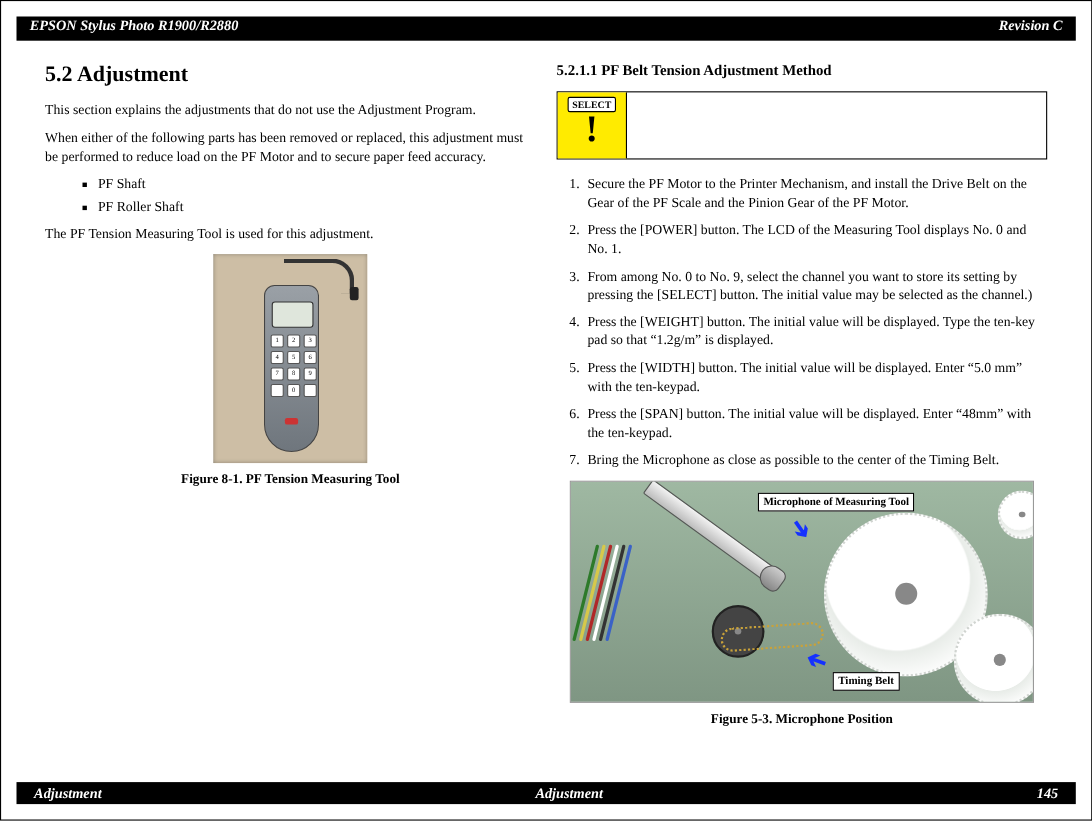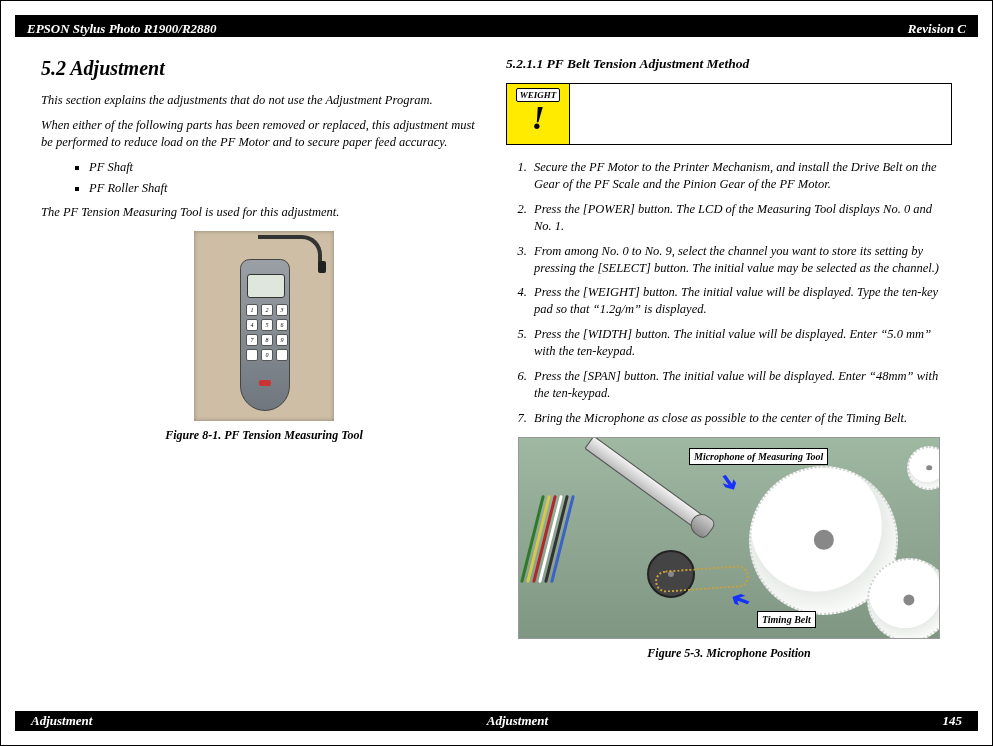"EPSON Stylus Photo R1900/R2880" .header-bar { align-items: flex-end -> flex-start }
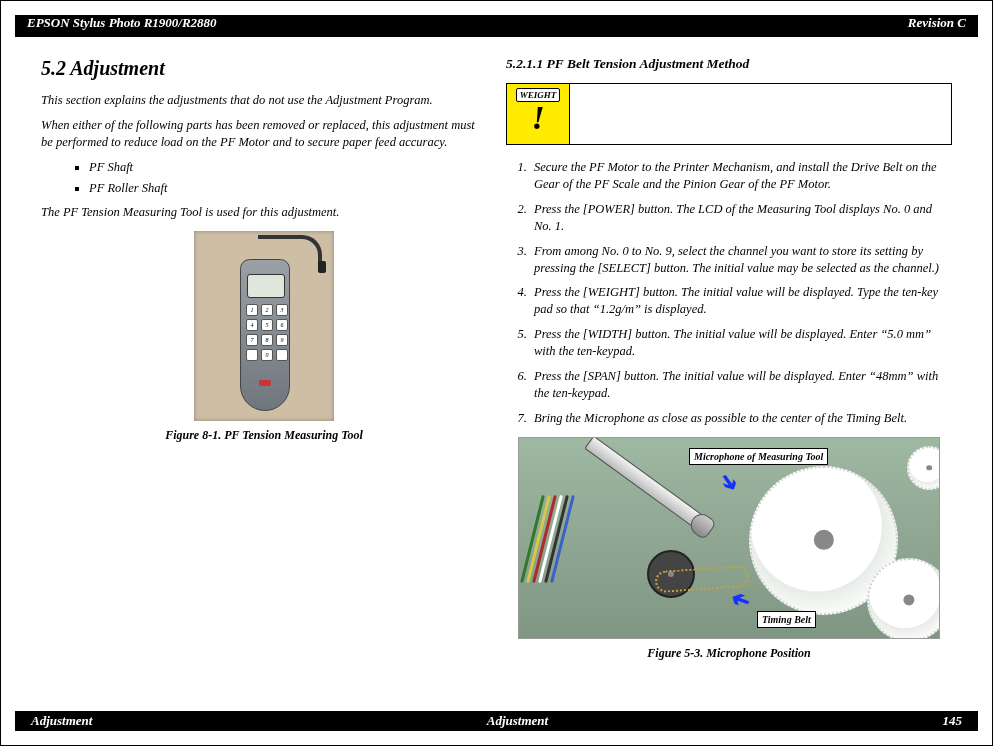"5.2 Adjustment" .content { font-style: italic -> none }
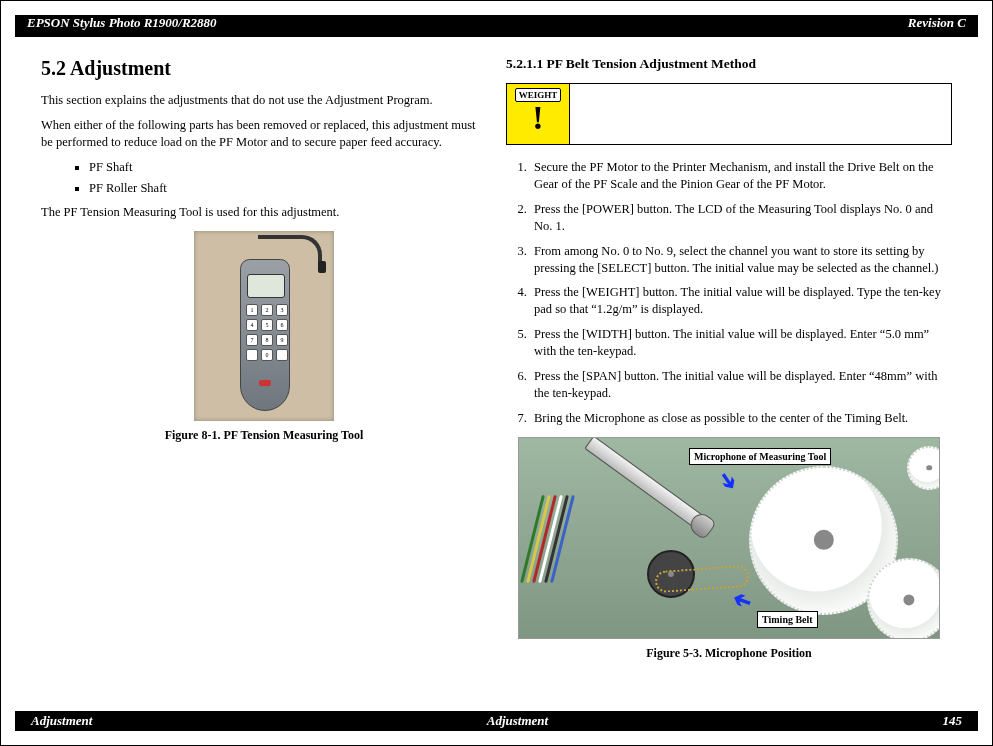"WEIGHT" span.lbl { text: WEIGHT -> SELECT }
